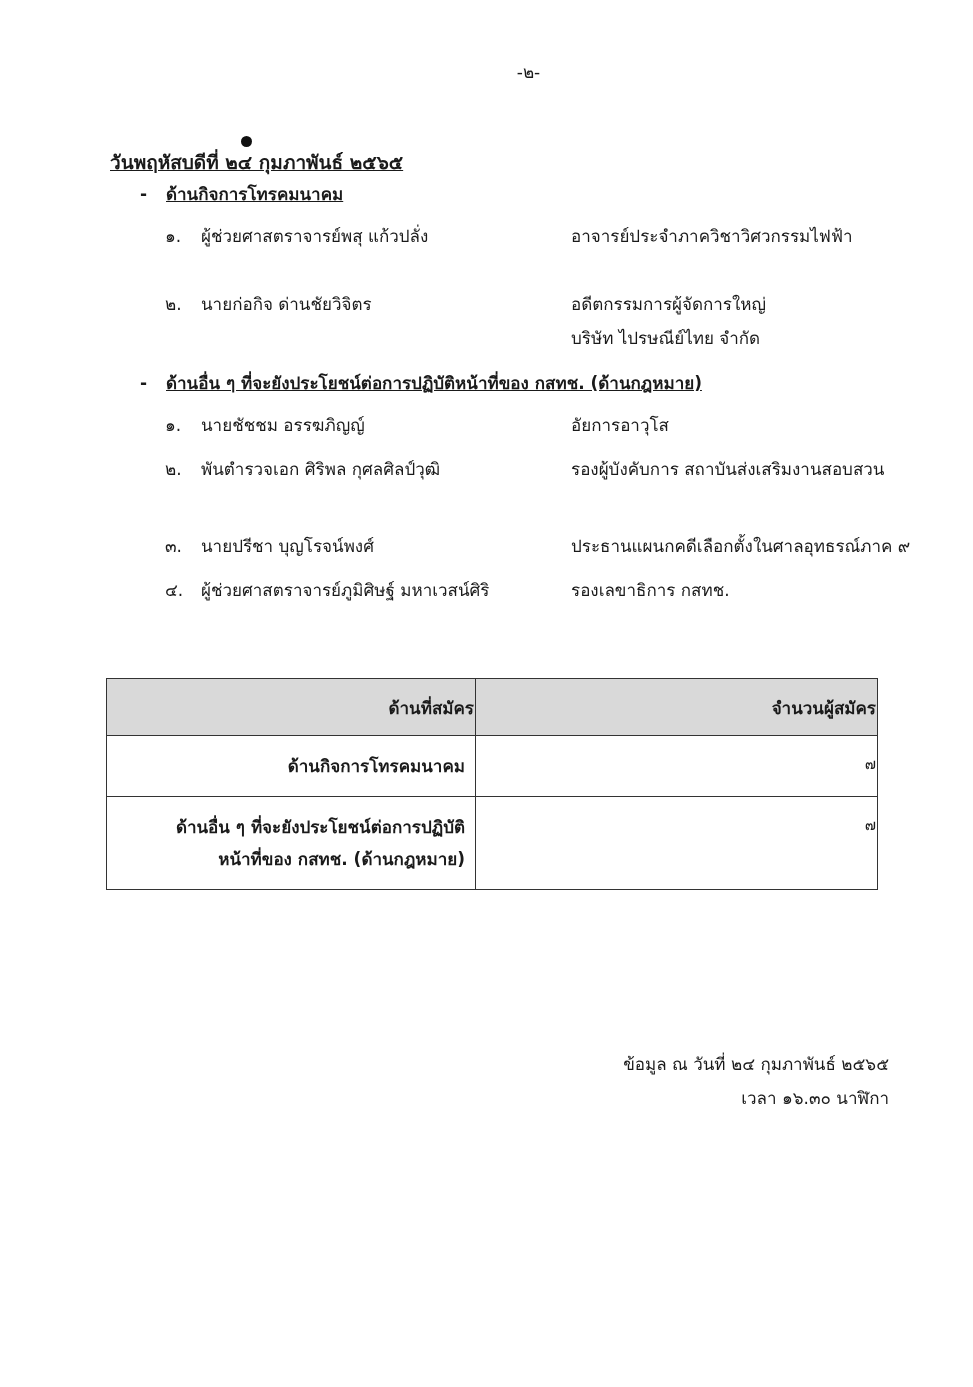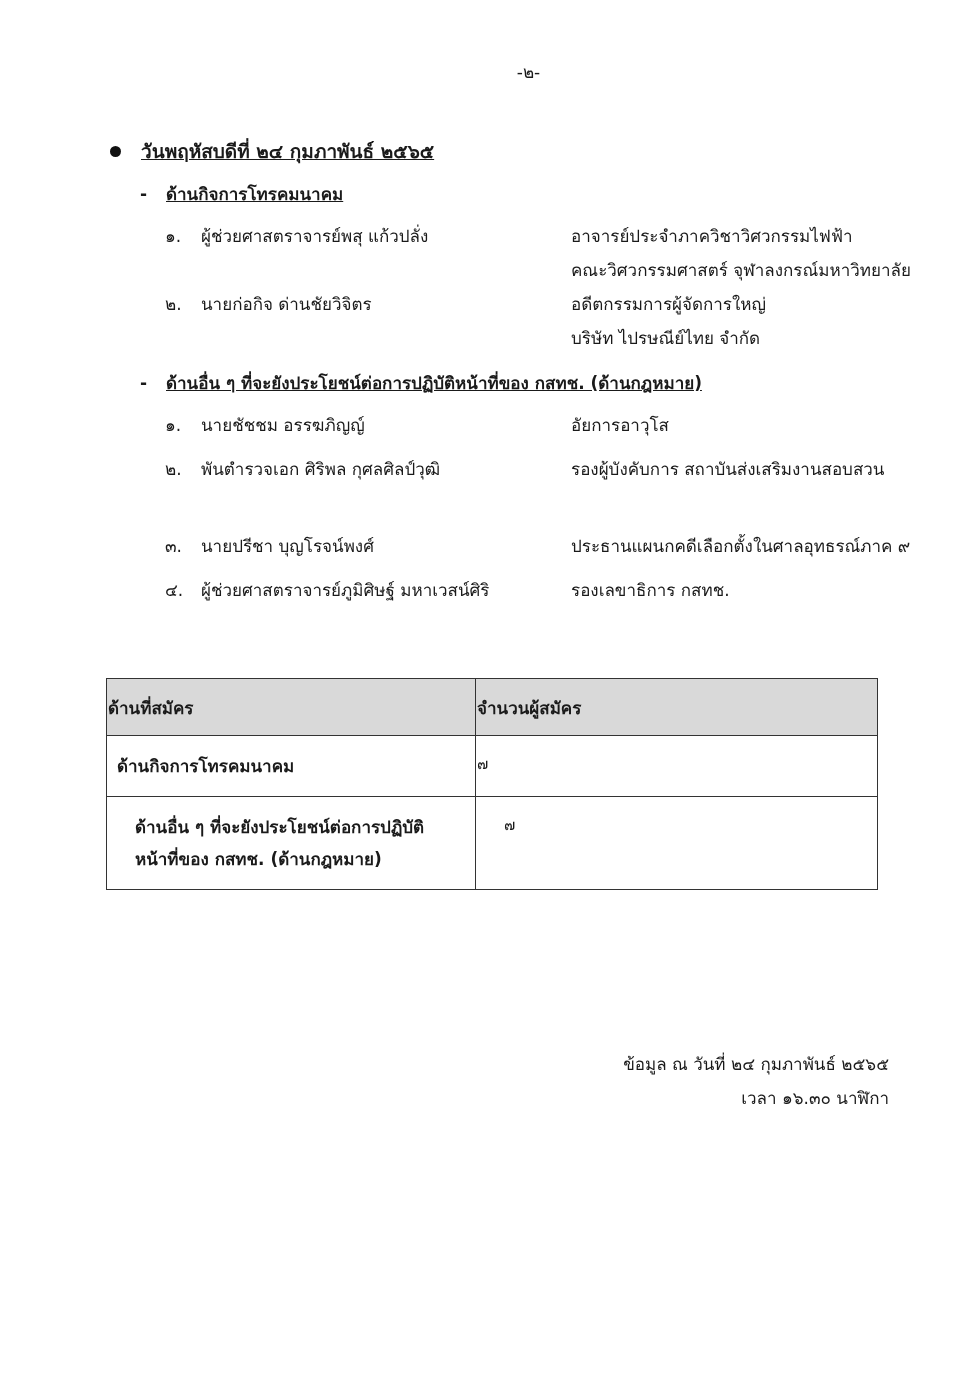"วันพฤหัสบดีที่ ๒๔ กุมภาพันธ์ ๒๕๖๕" .bullet-row { flex-direction: none -> column }
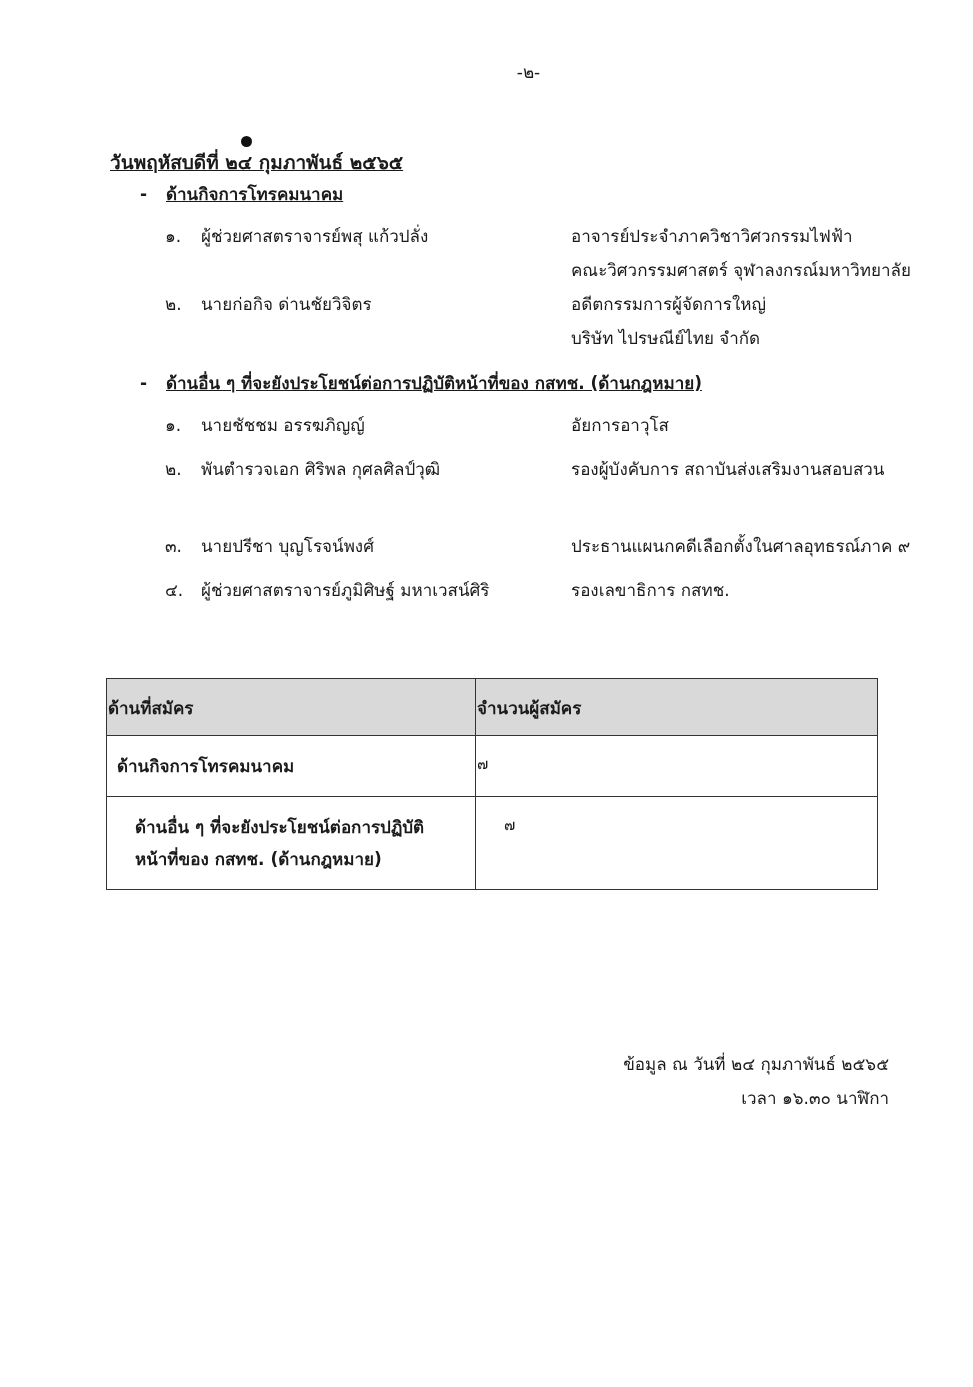"คณะวิศวกรรมศาสตร์ จุฬาลงกรณ์มหาวิทยาลัย" div { html: <div>คณะวิศวกรรมศาสตร์ จุฬาลงกรณ์มหาวิทยาลัย</div> -> none }
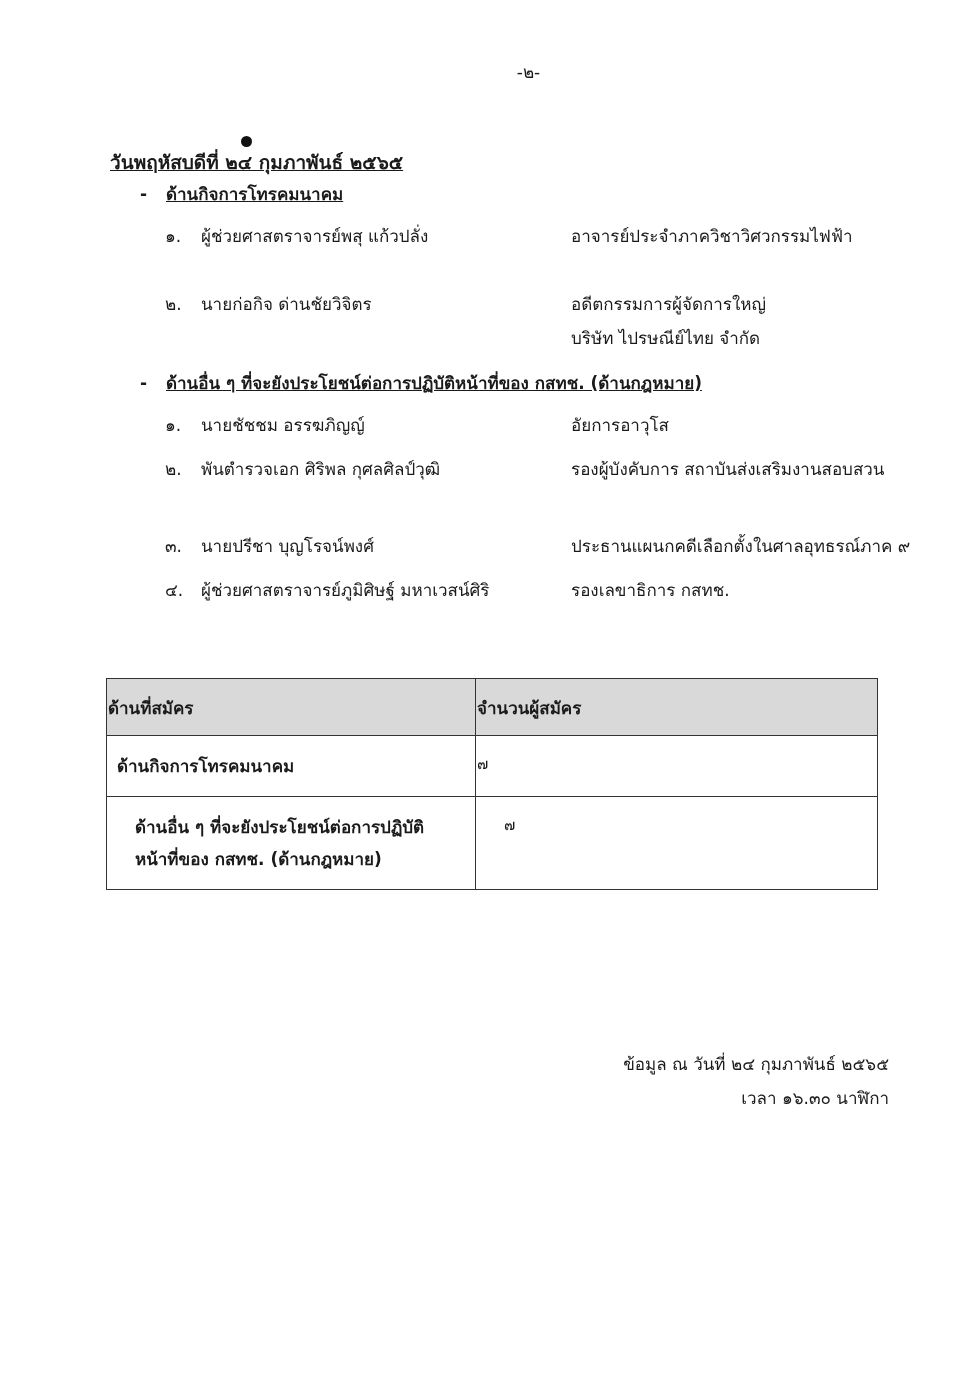"ด้านที่สมัคร" table.summary th, table.summary td { text-align: left -> right }
